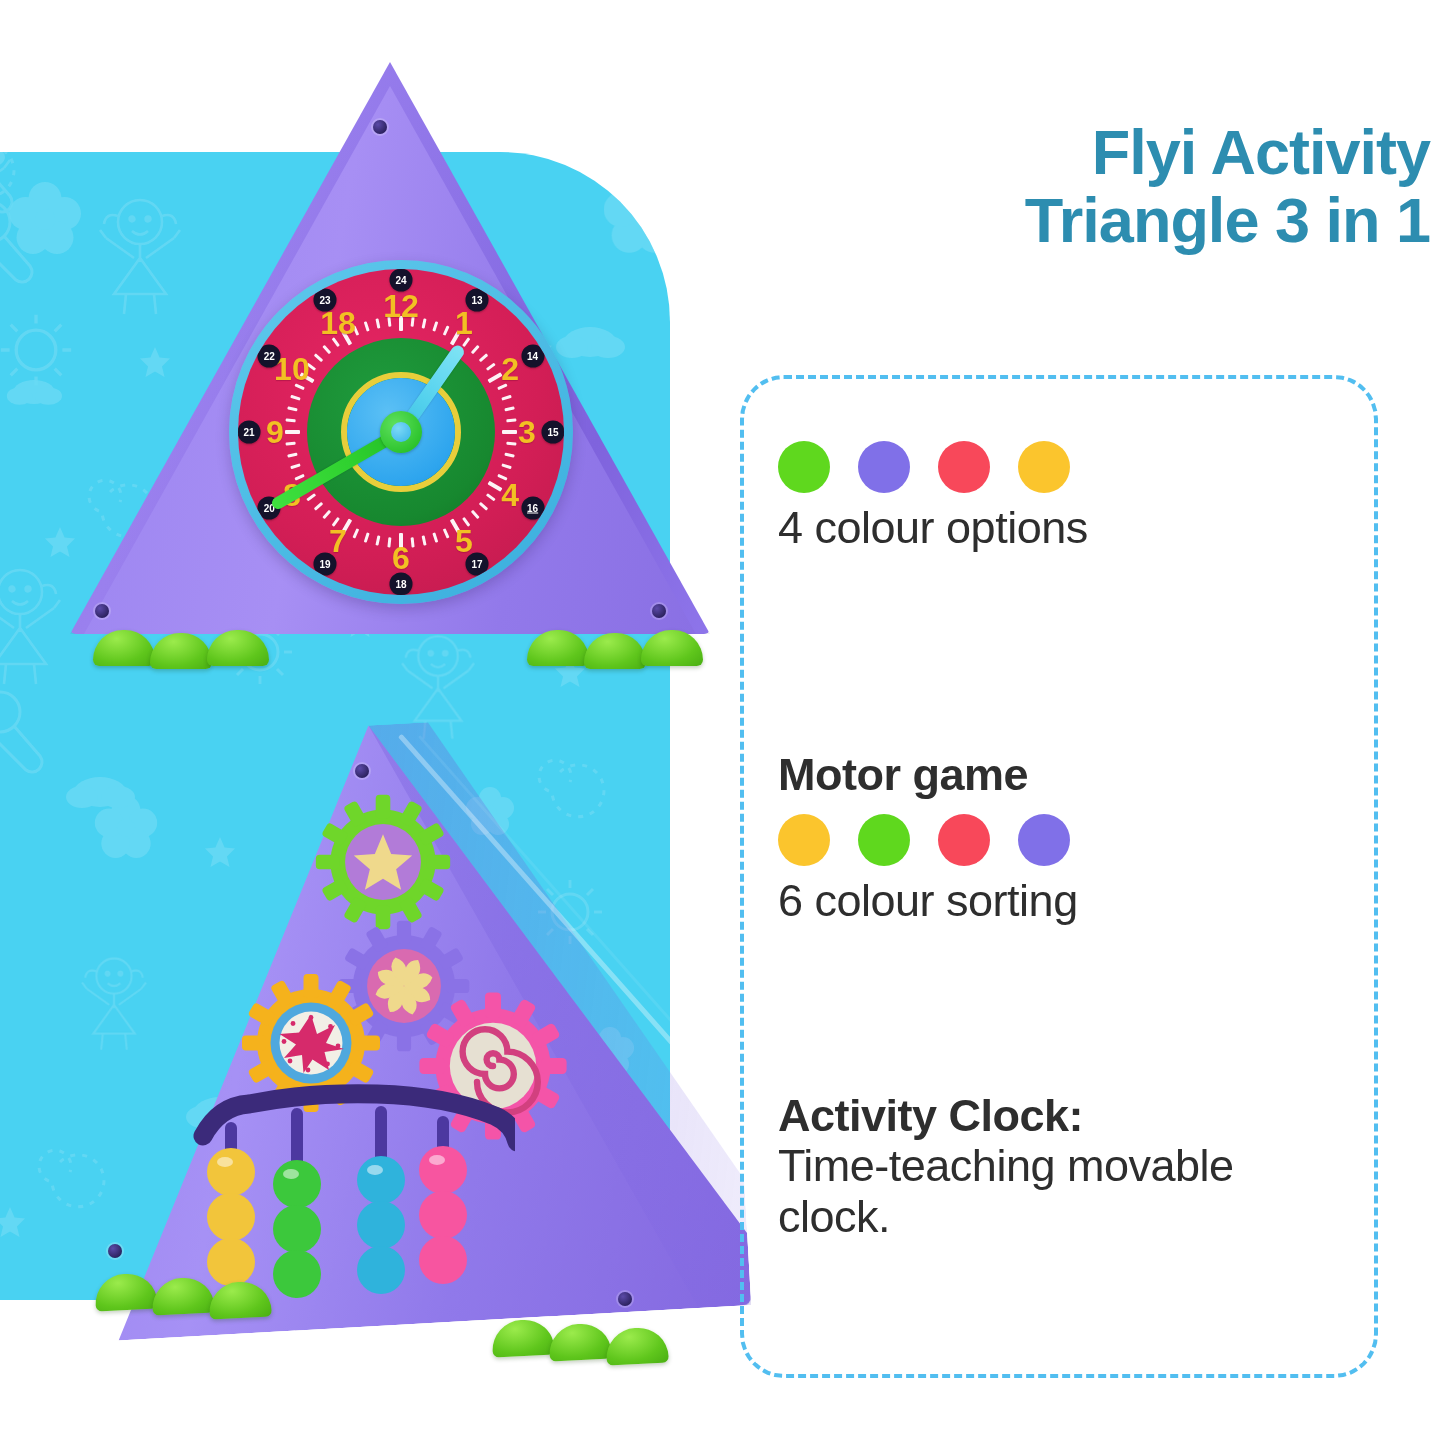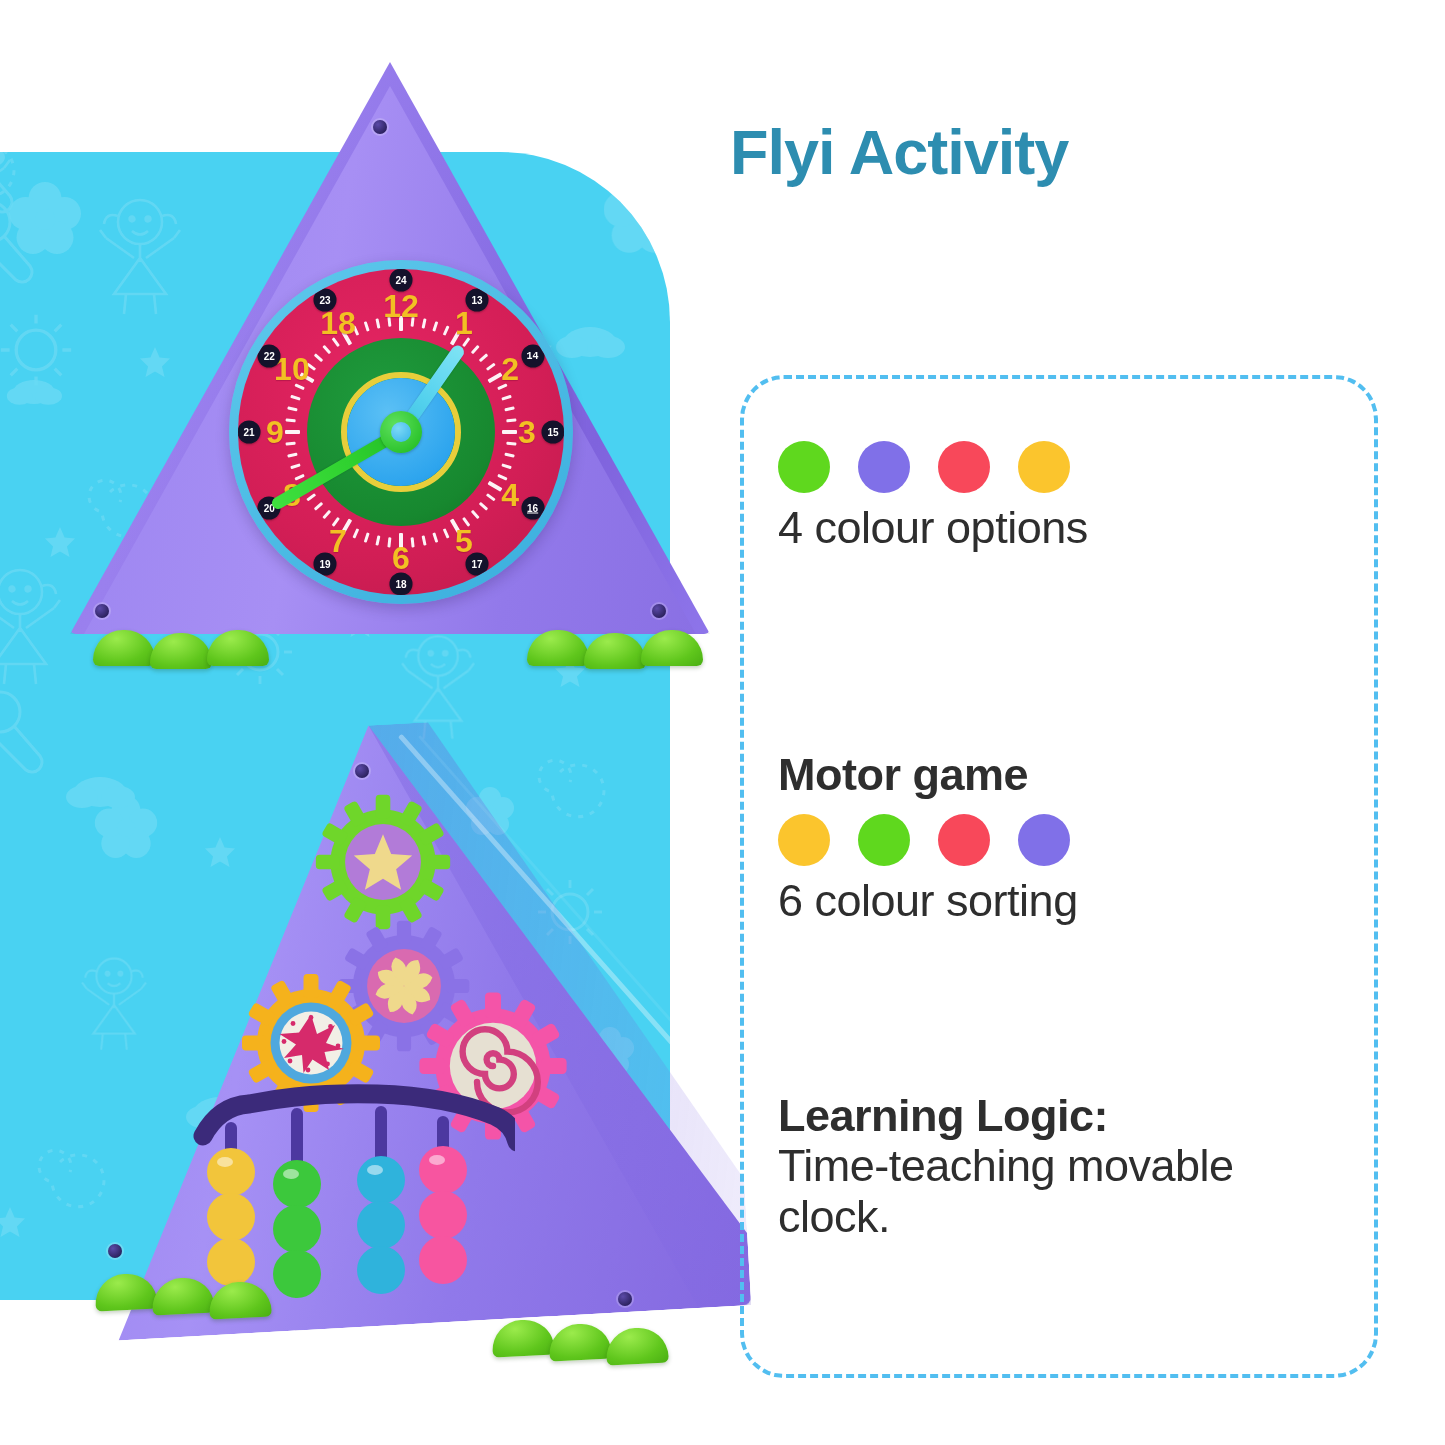"Flyi Activity" .title { text-align: left -> right }
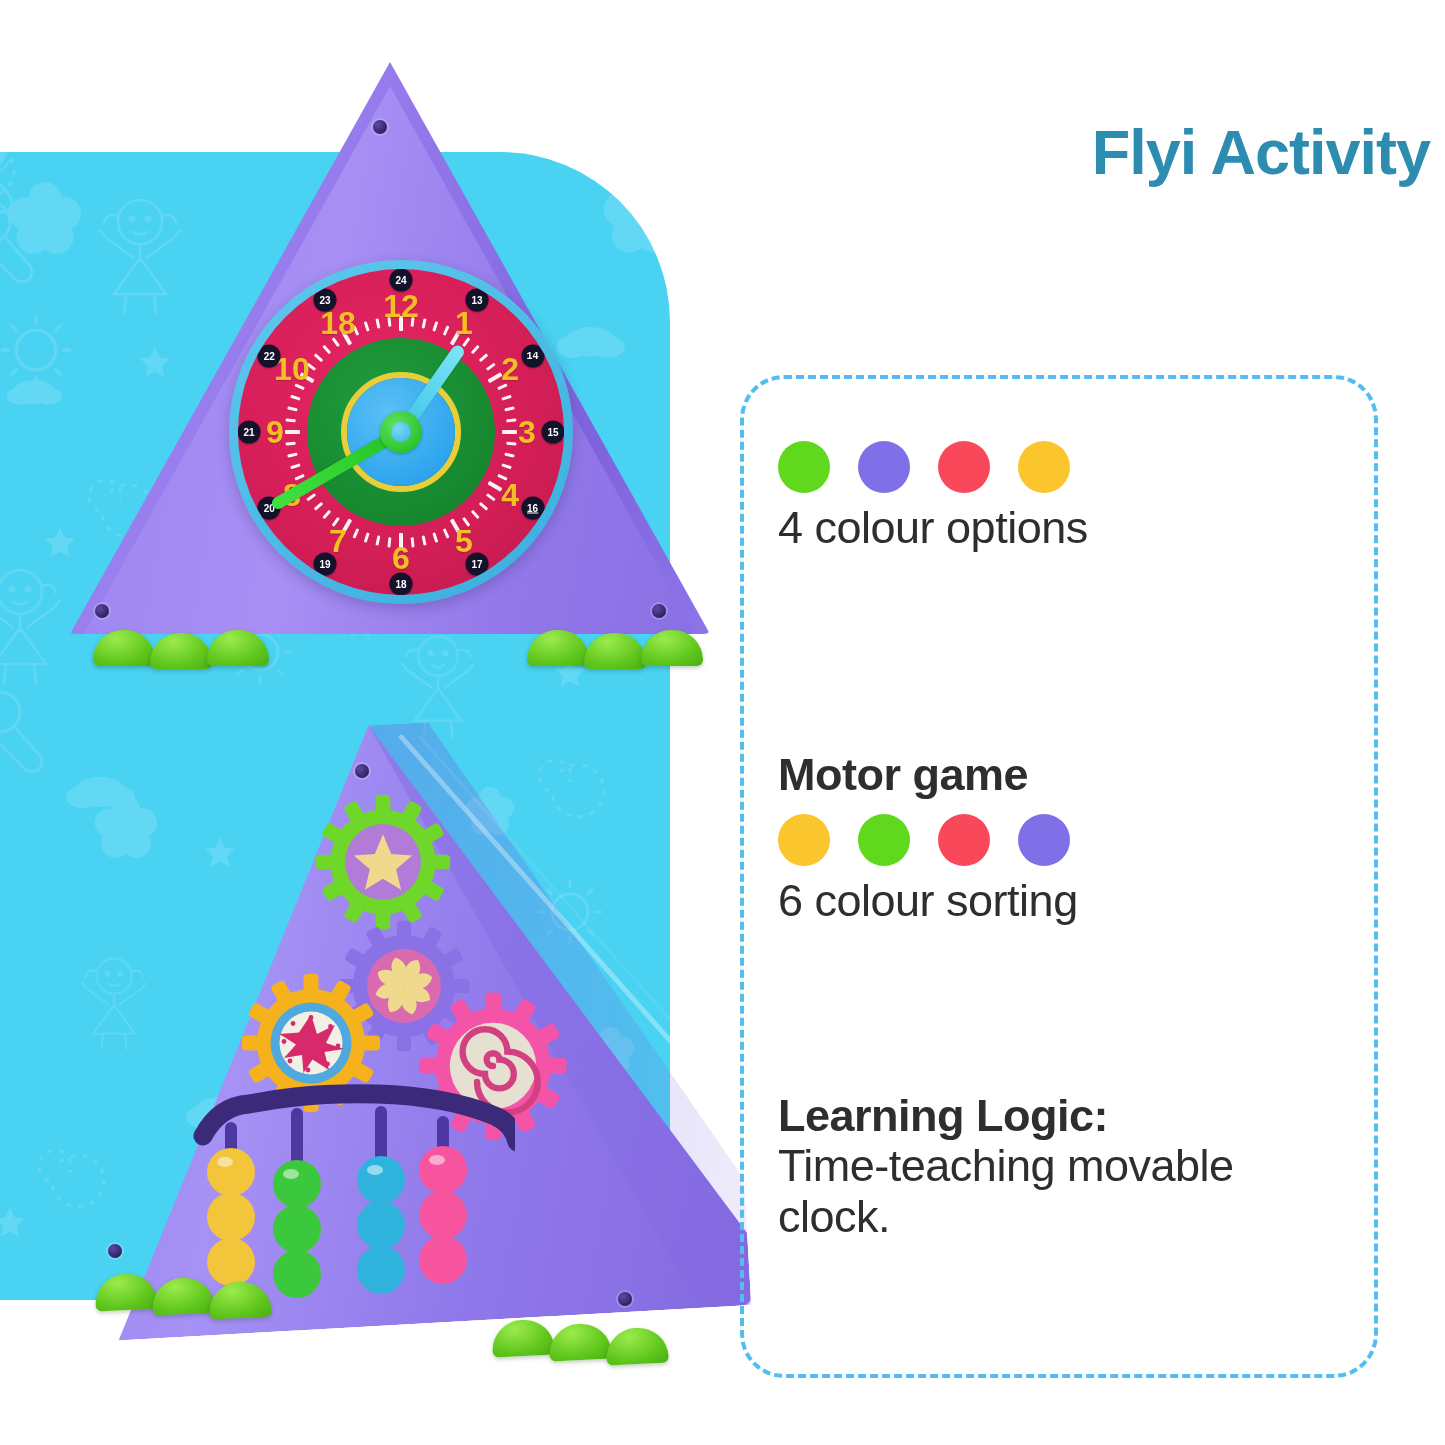"Triangle 3 in 1" div { html: none -> <div>Triangle 3 in 1</div> }
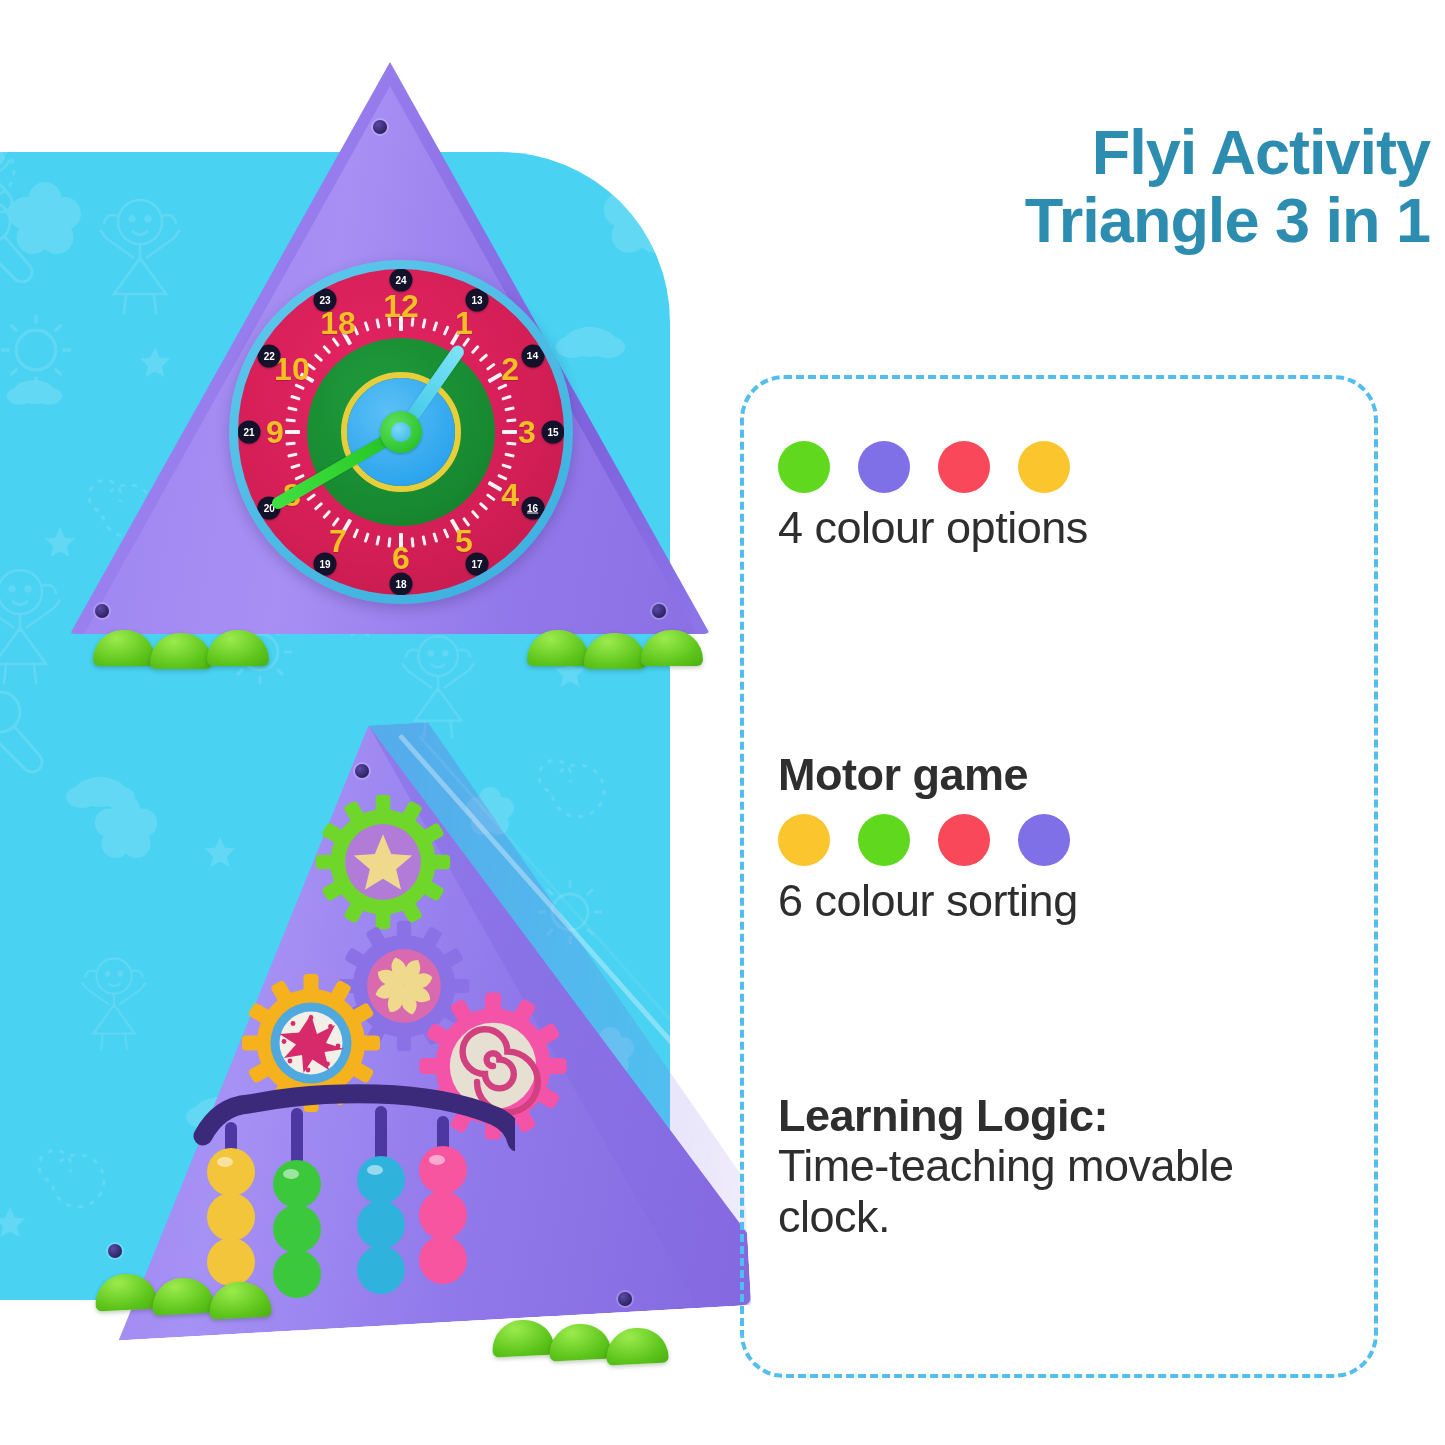"14" div.badge { font-family: Liberation Mono, monospace -> none }
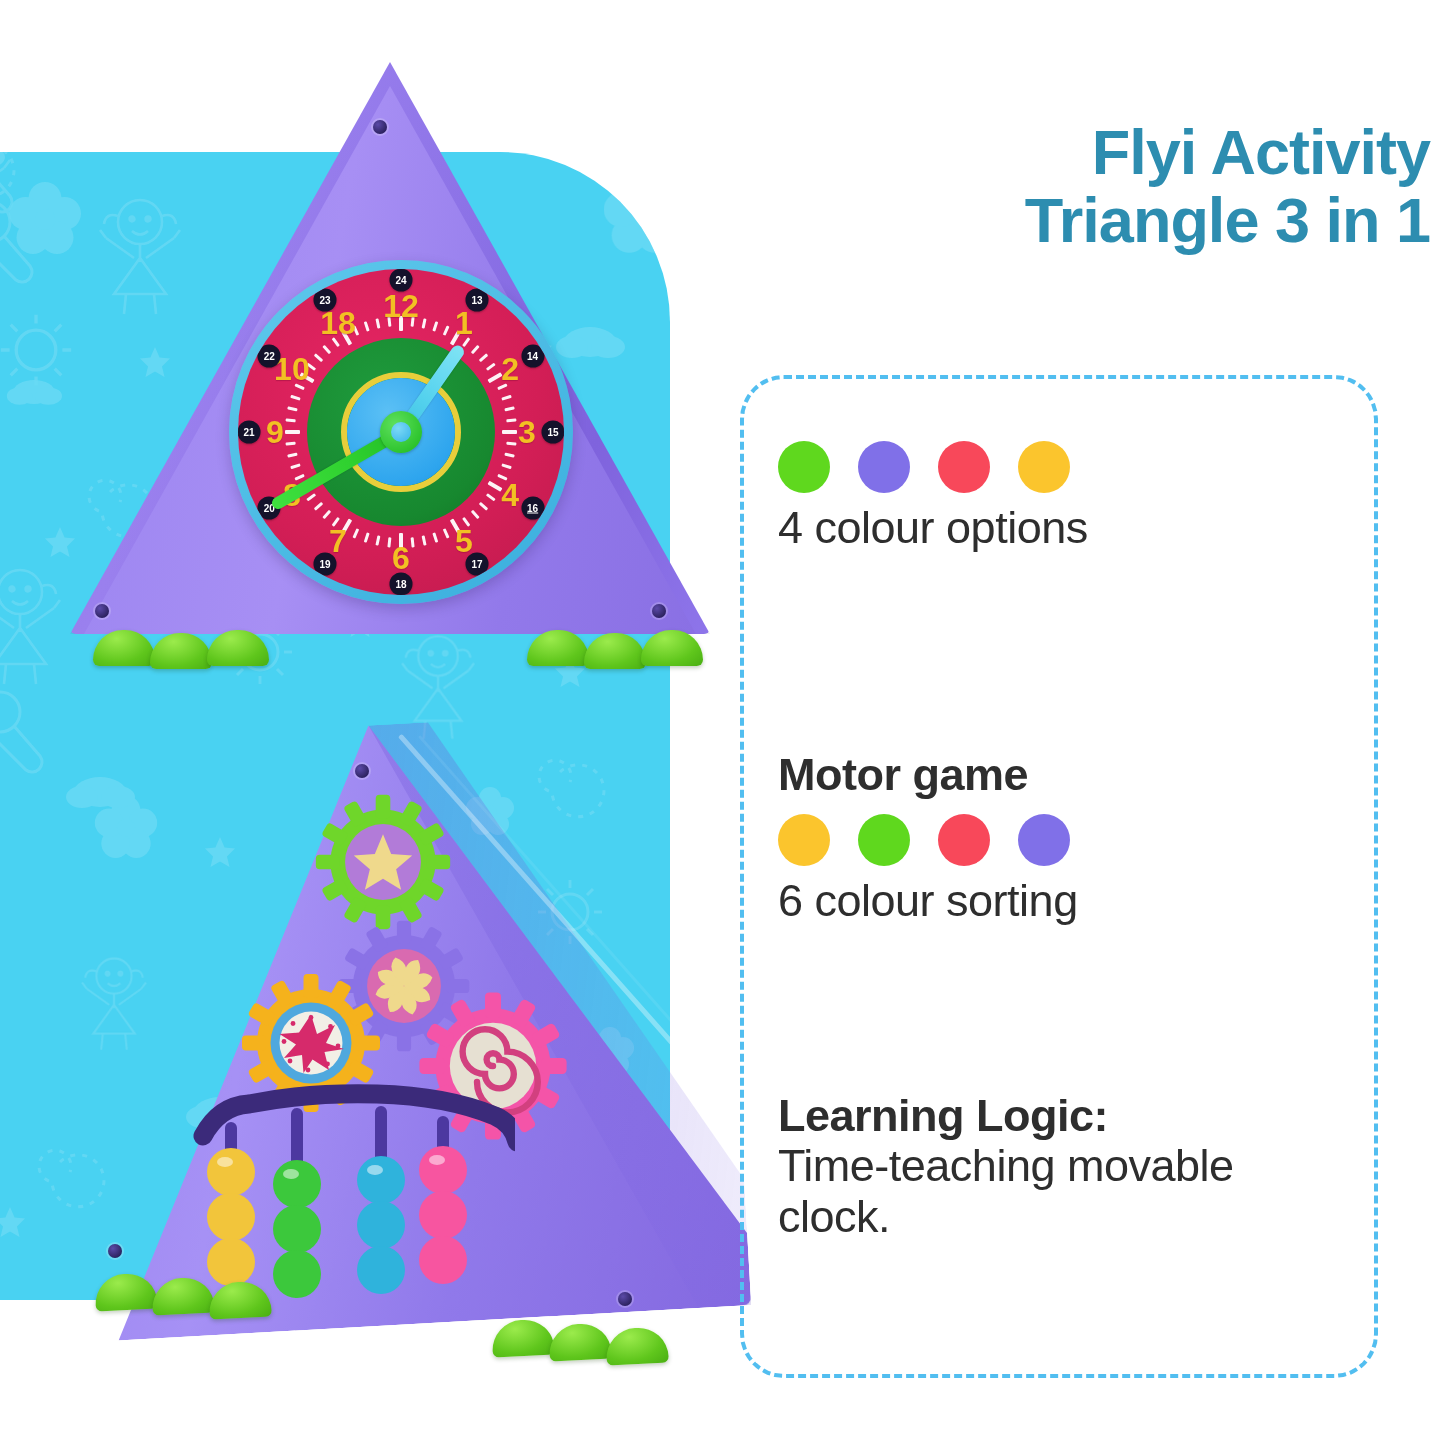"Learning Logic:" div.f-head { text: Learning Logic -> Activity Clock }
